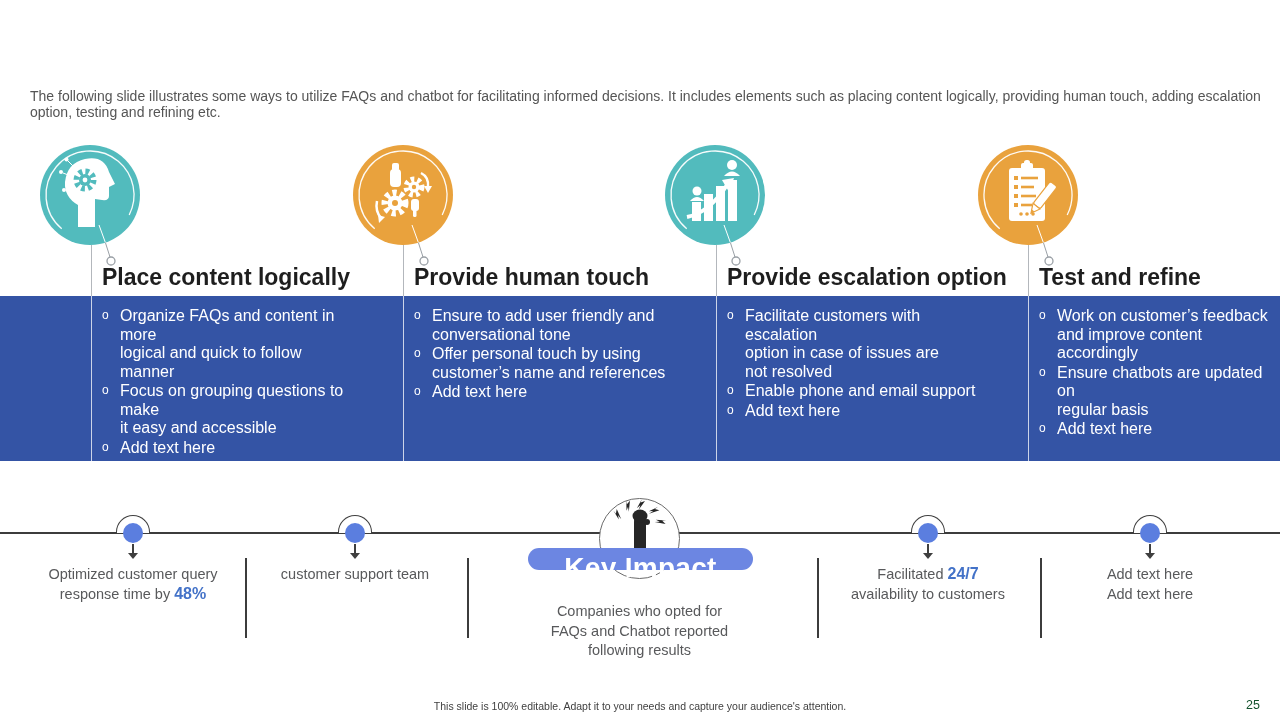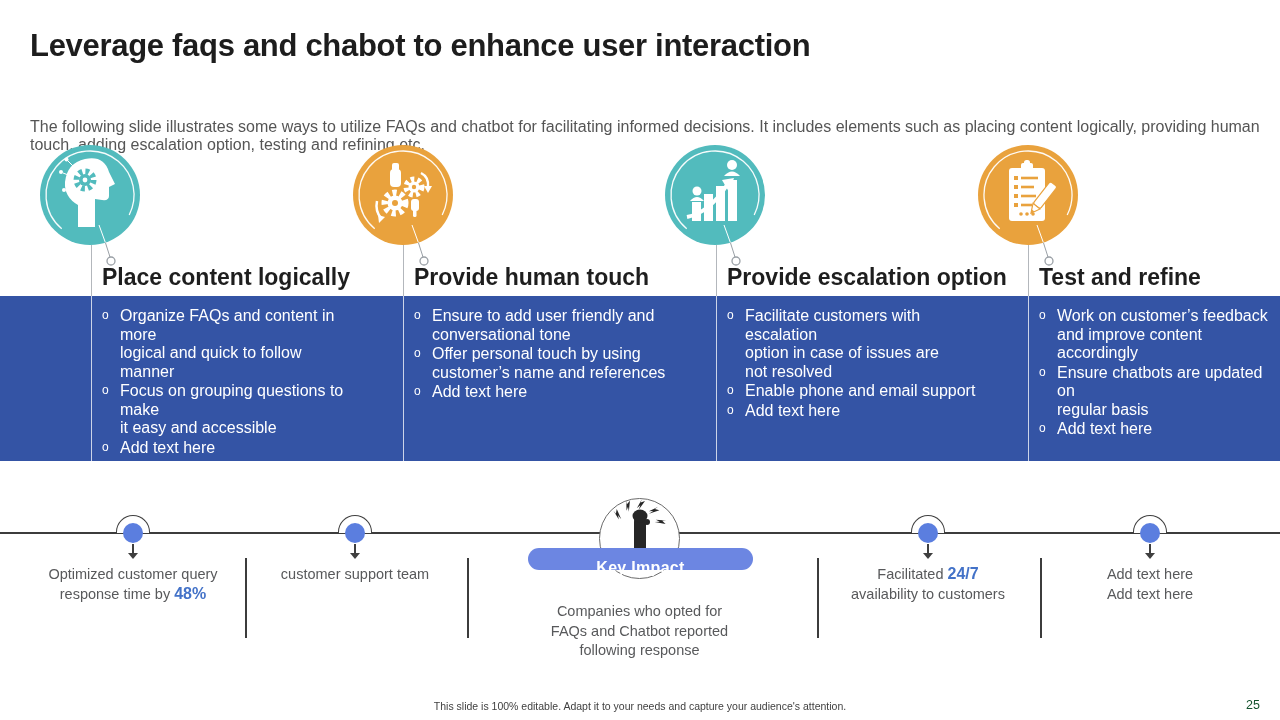"Leverage faqs and chabot to" h1.abs { html: <h1>Leverage faqs and chabot to enhance user interaction</h1> -> none }
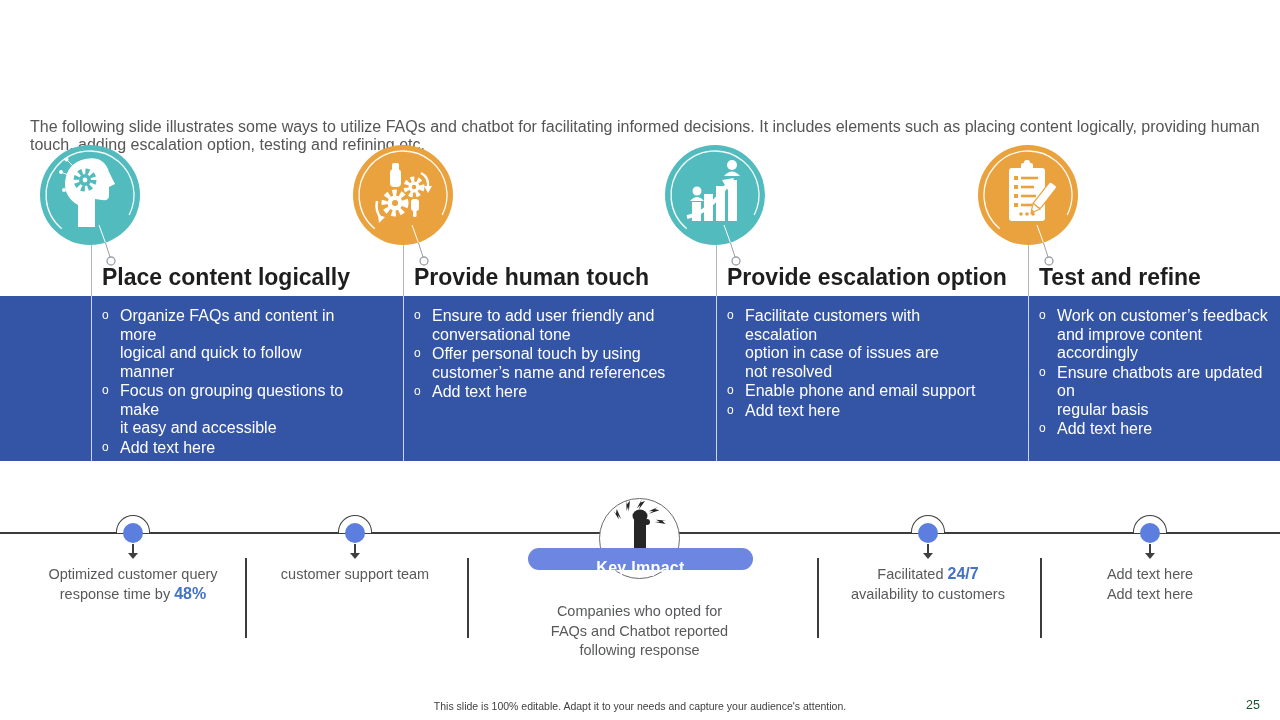"The following slide illustrates some" .subtitle { font-size: 16px -> 14px; margin-top: 30px -> none }
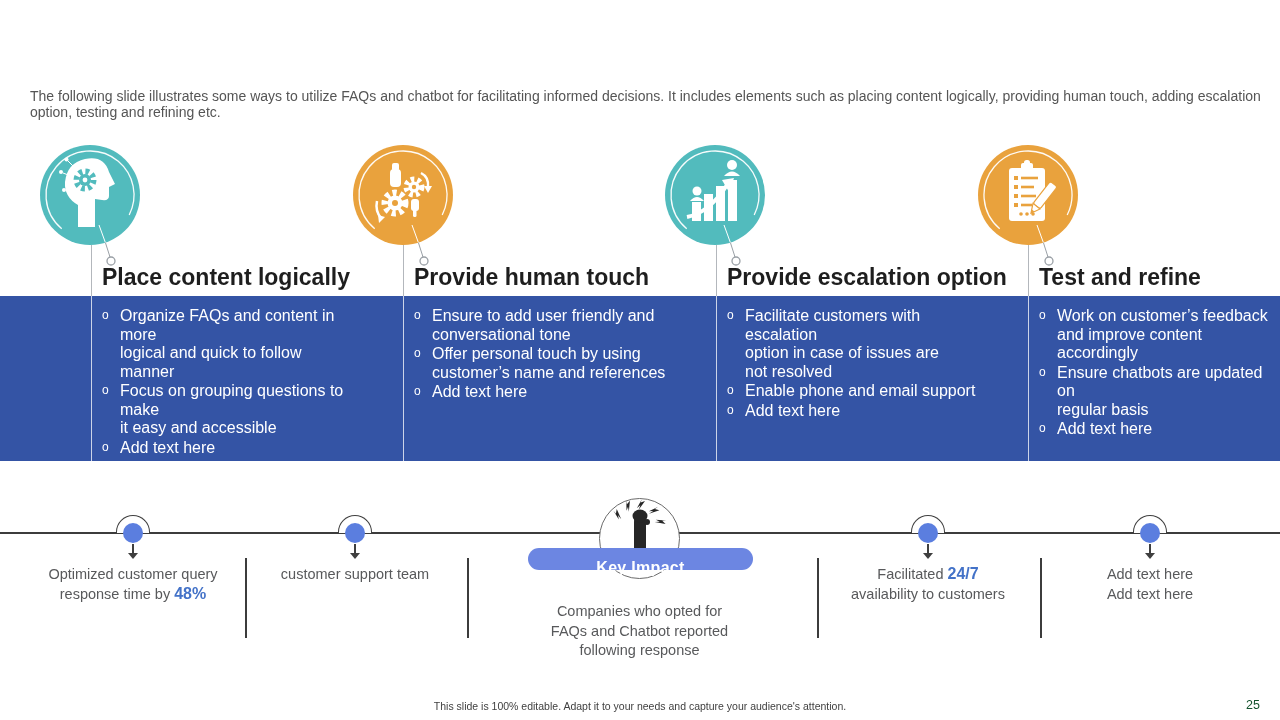"Key Impact" .impact-btn { font-size: 16px -> 28px }
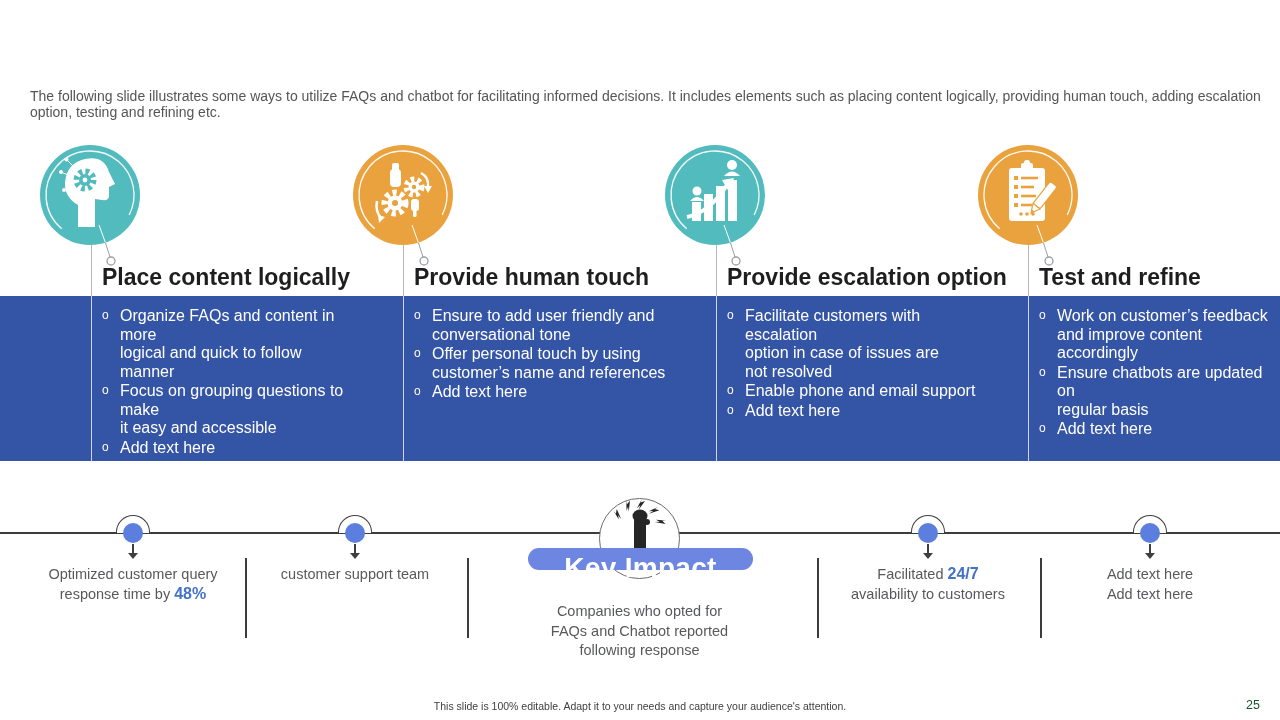"Companies who opted for" div.impact-desc { text: response -> results }
